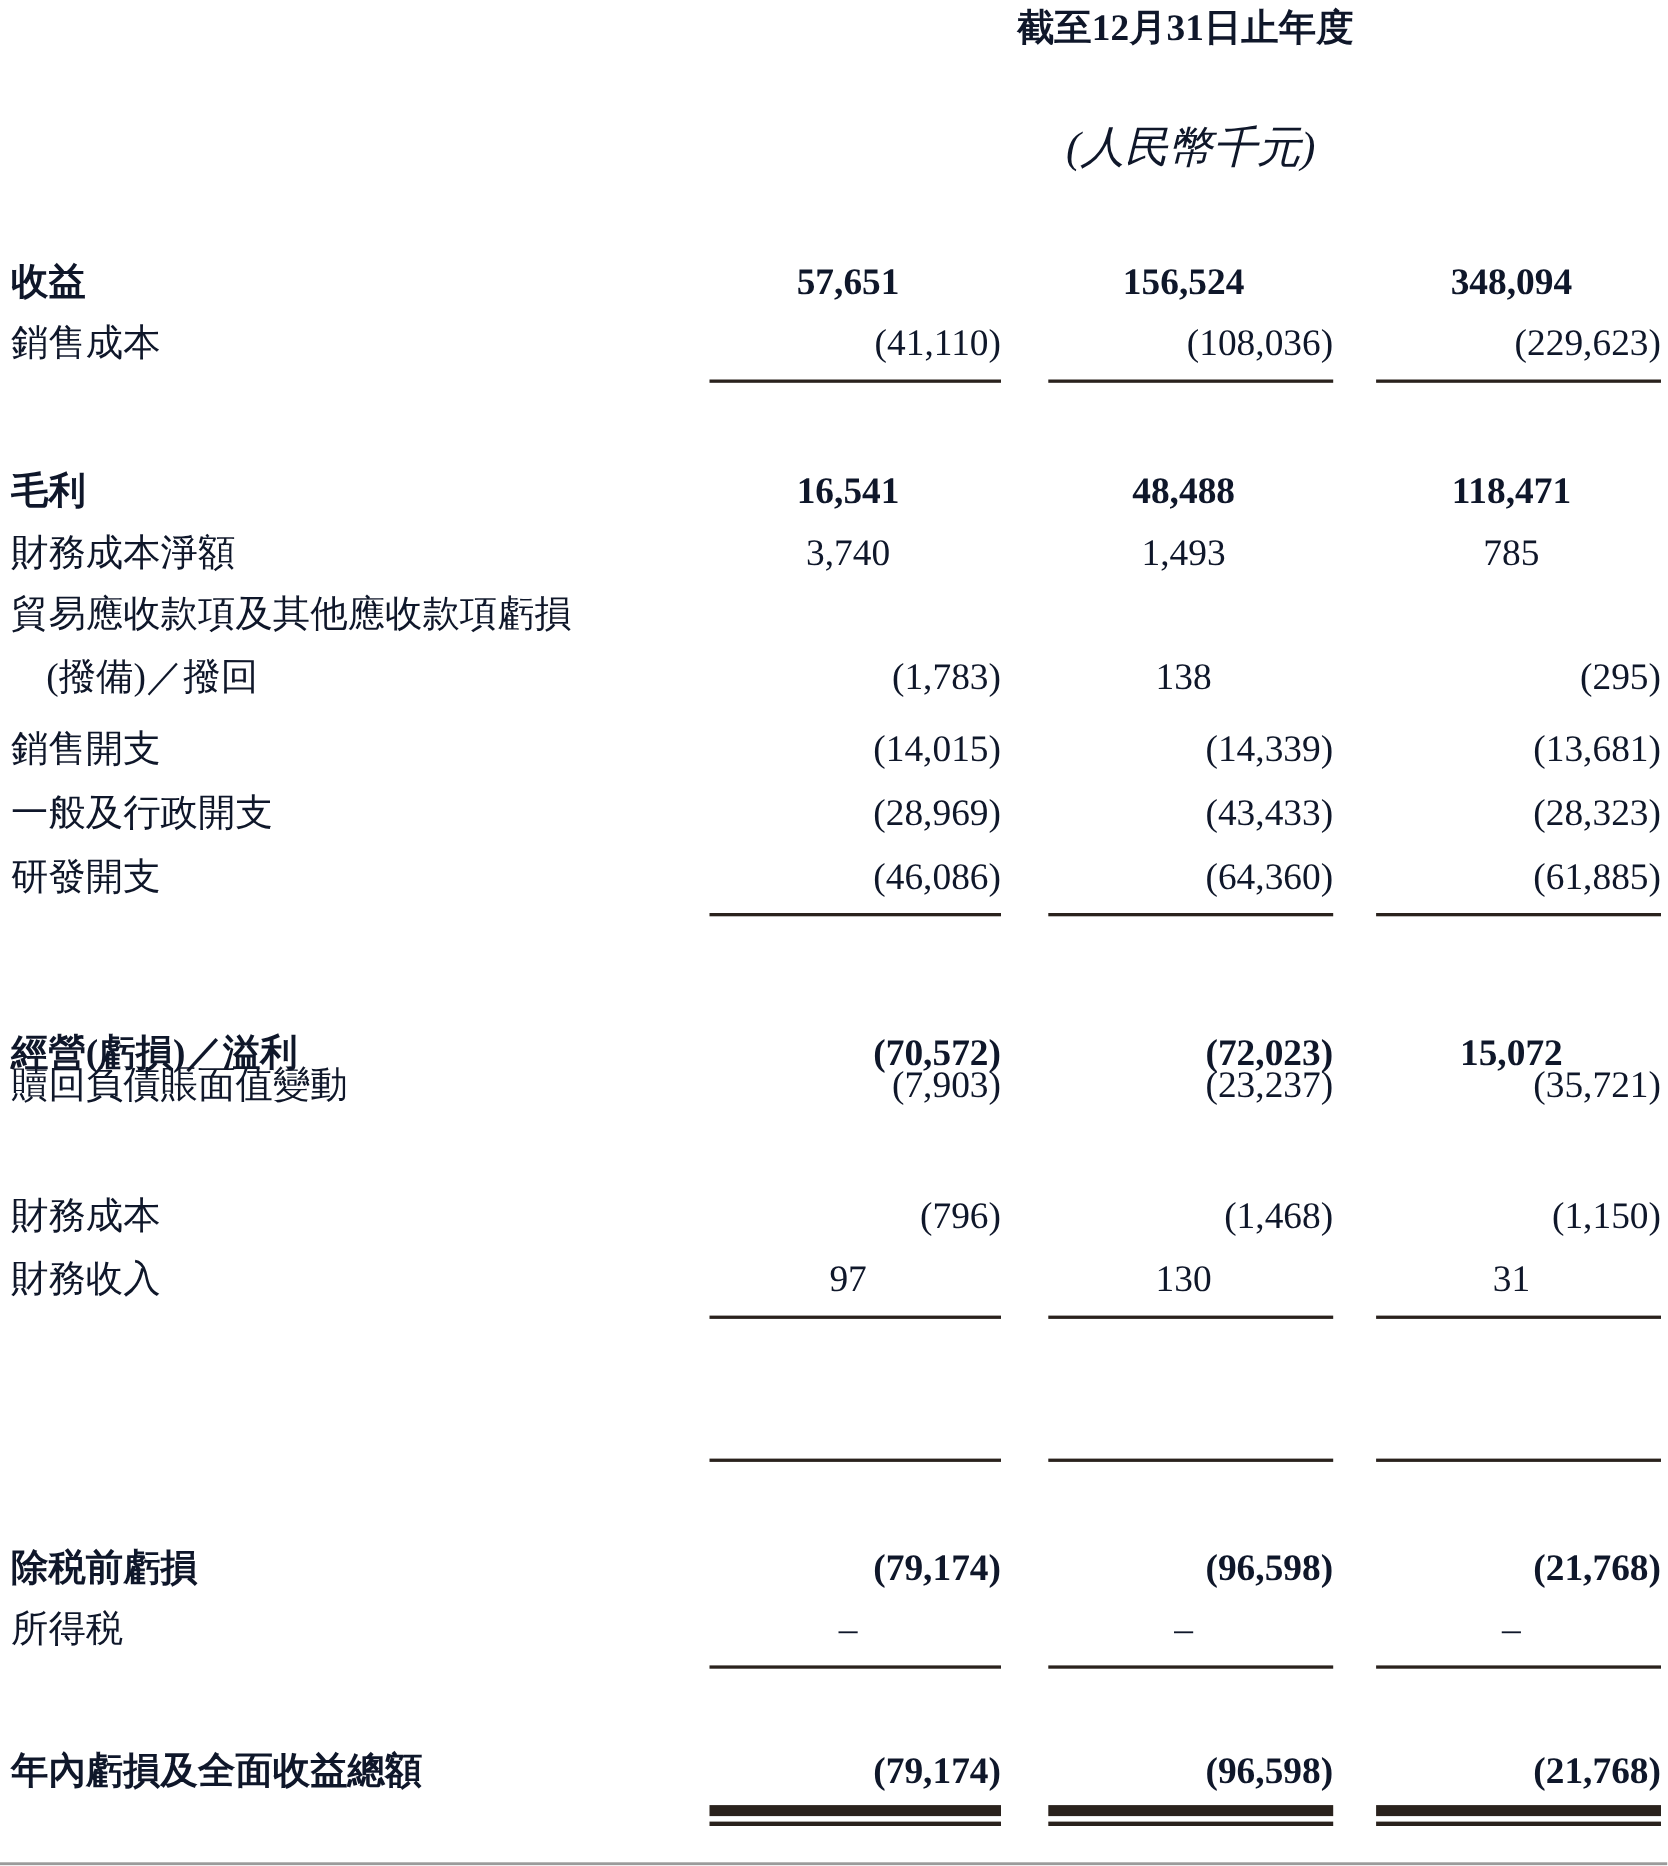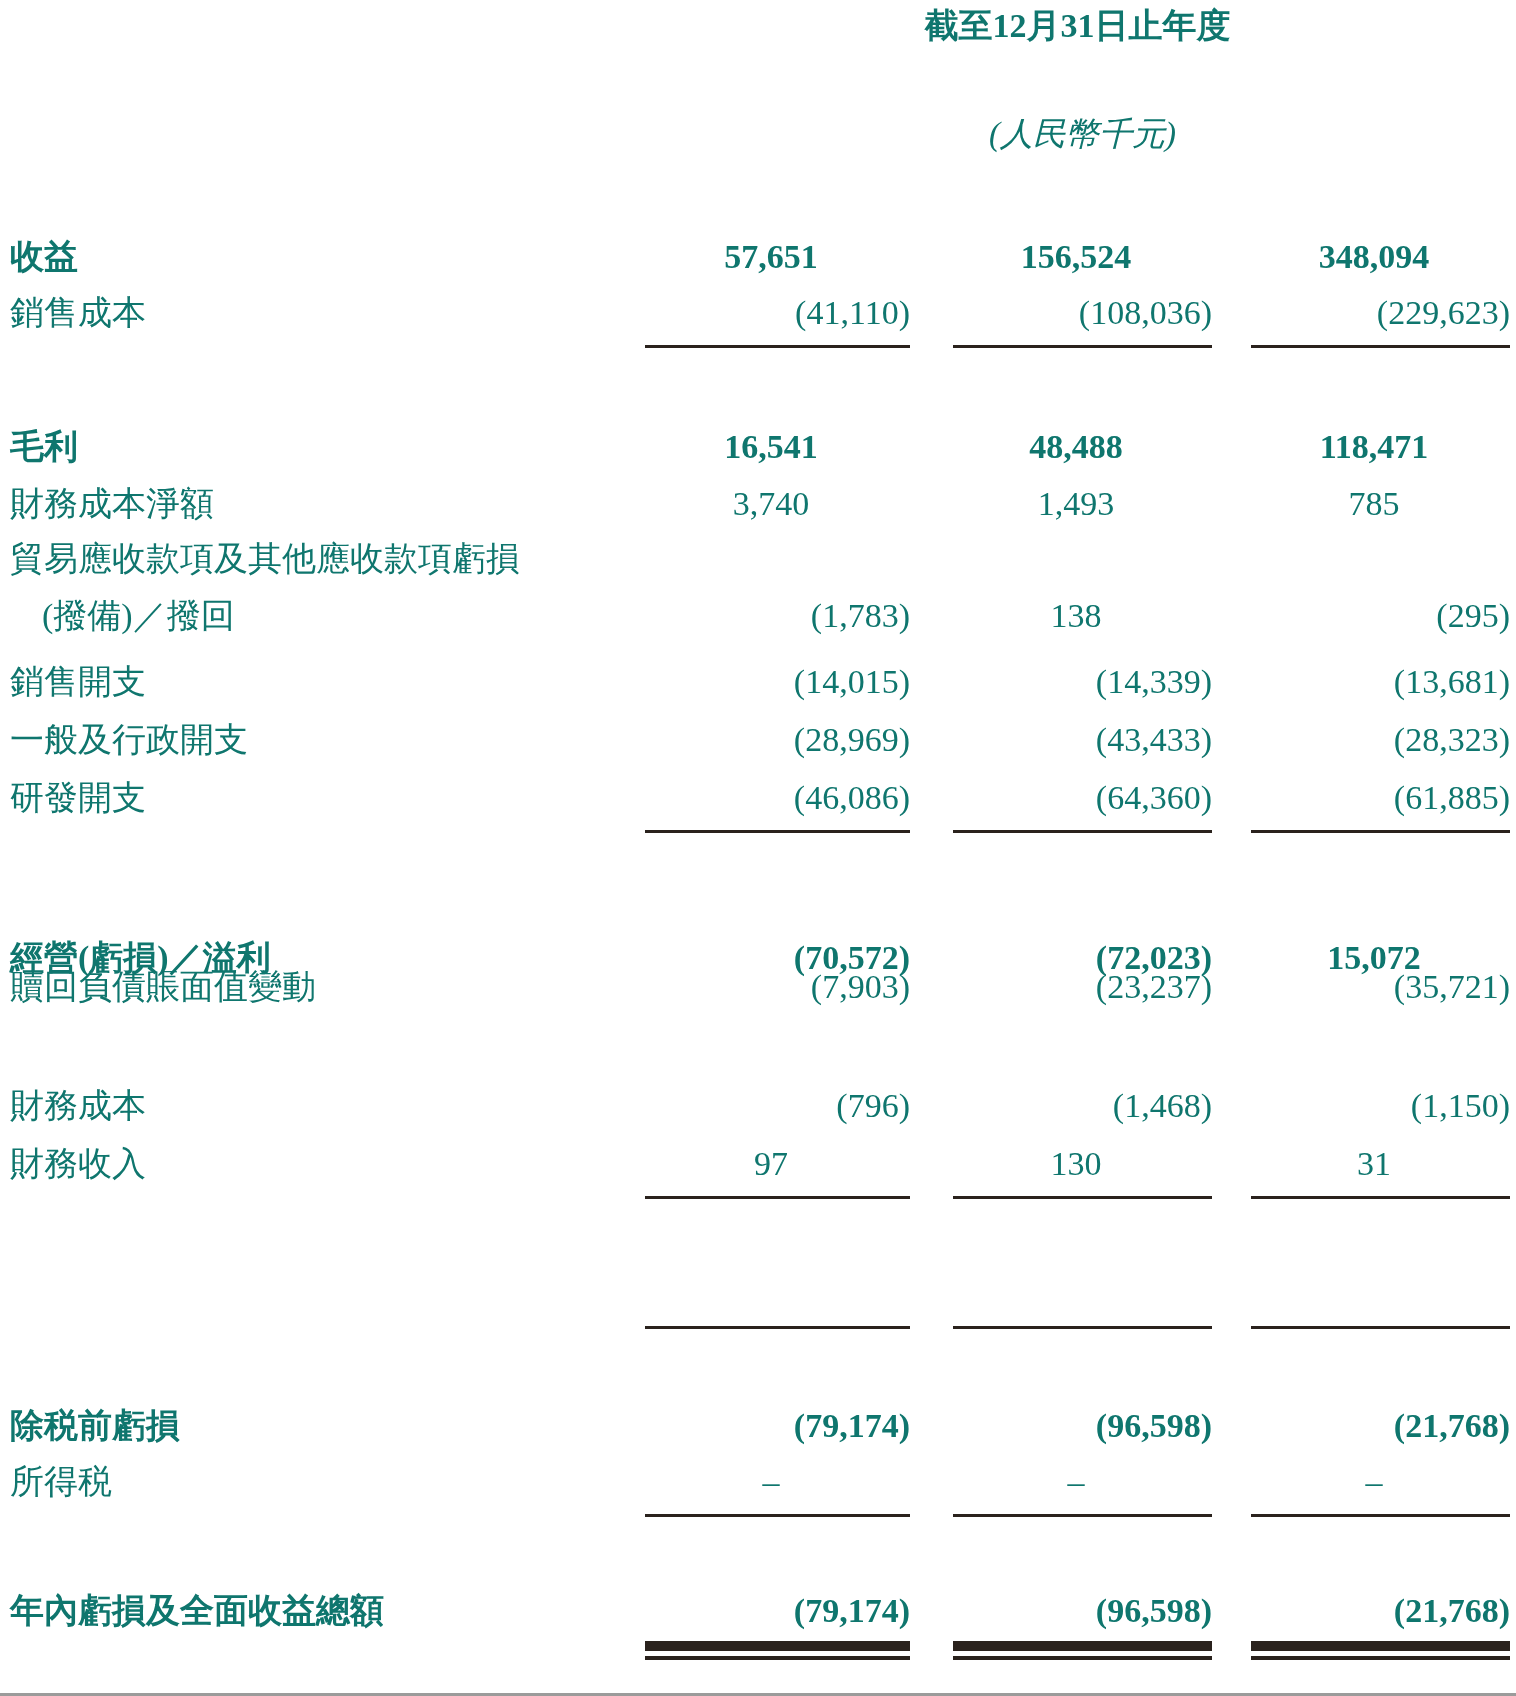"截至12月31日止年度" #page { color: #0f766e -> #0f172a }
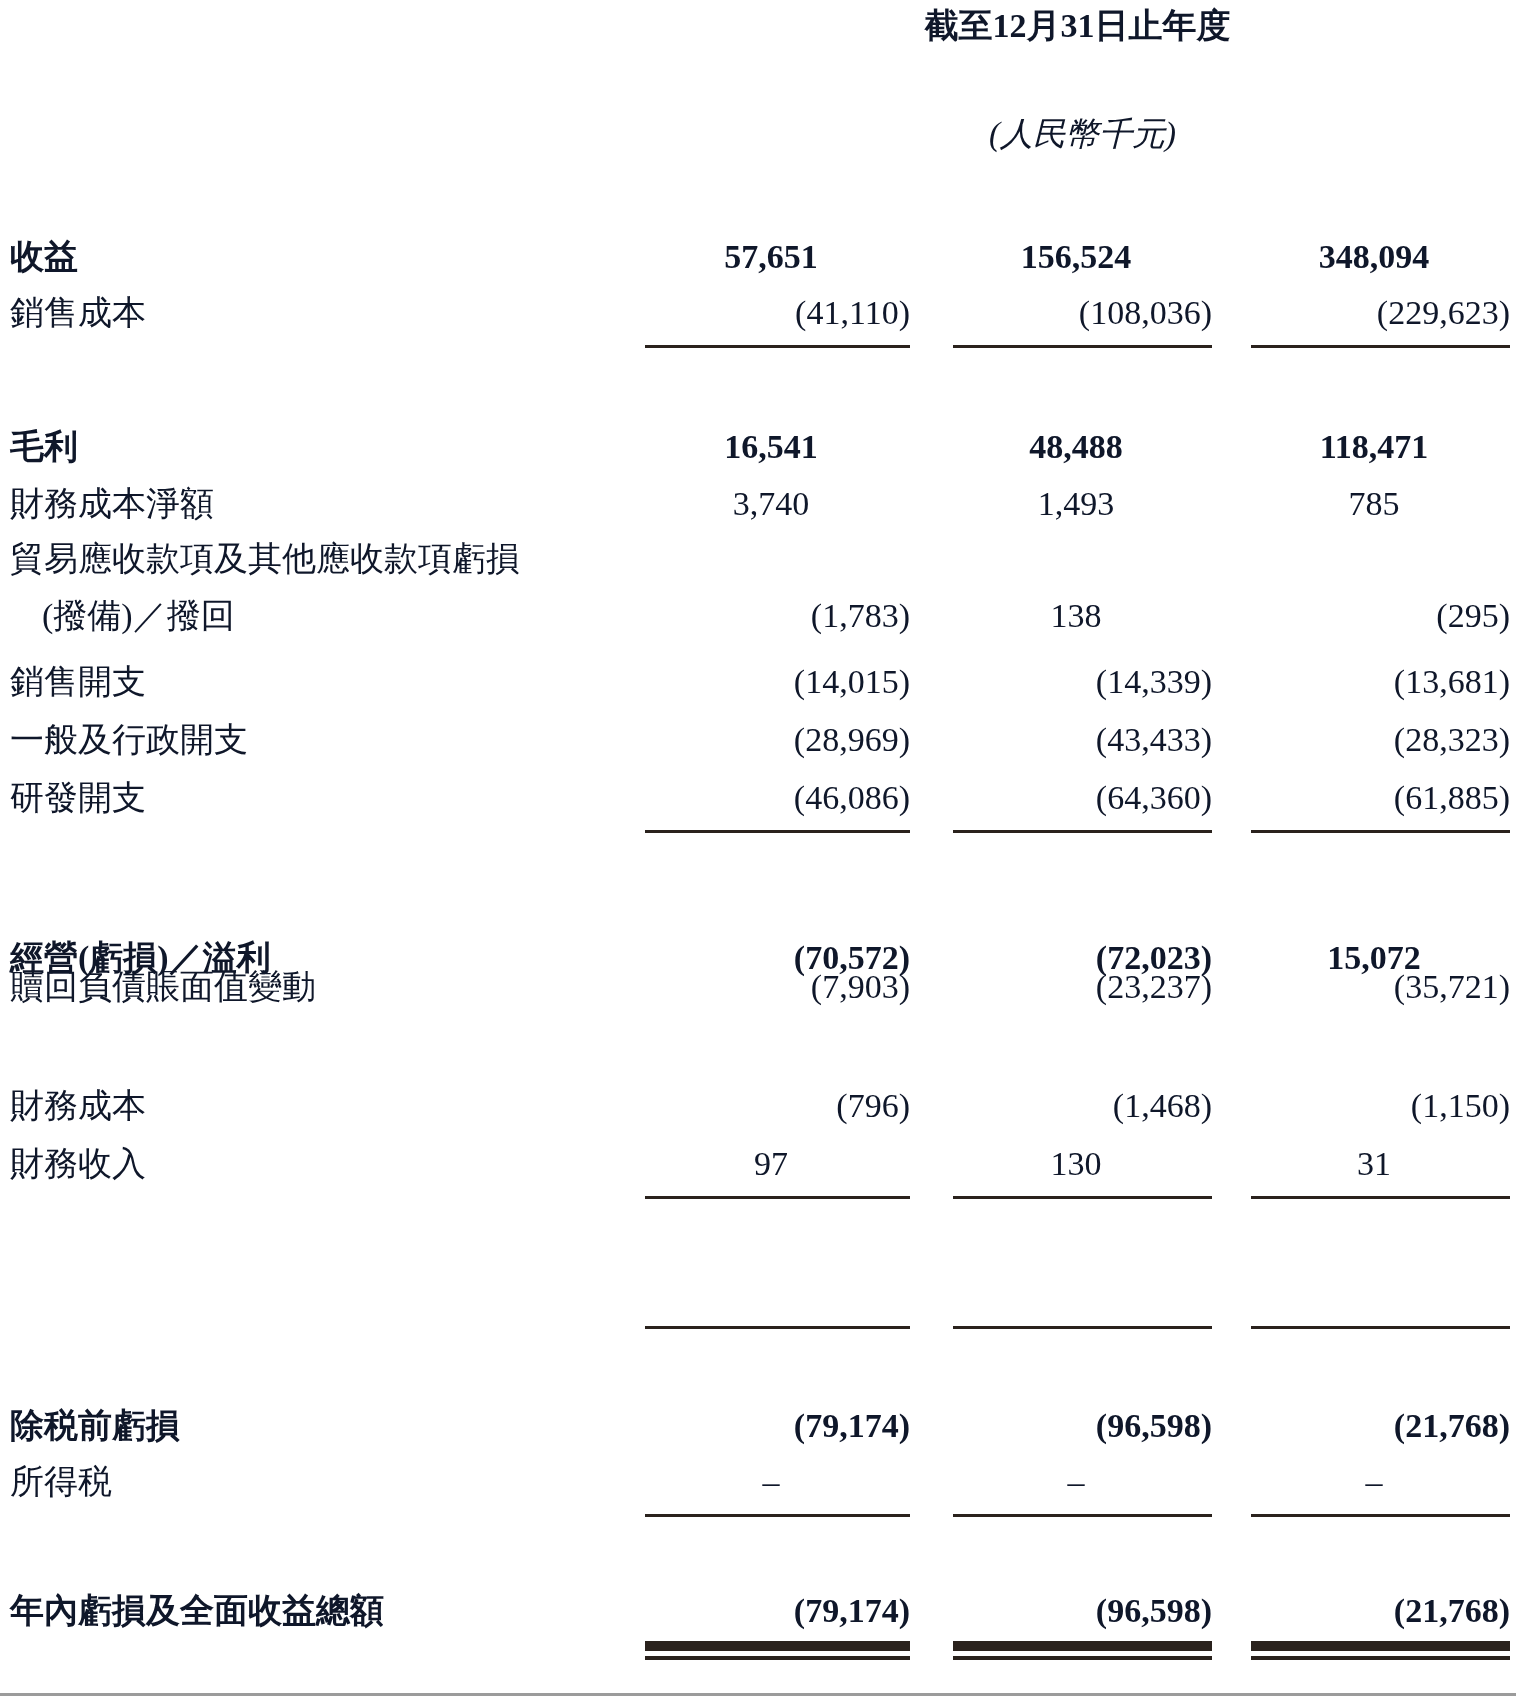"(人民幣千元)" div.row { font-size: 33px -> 40px }
